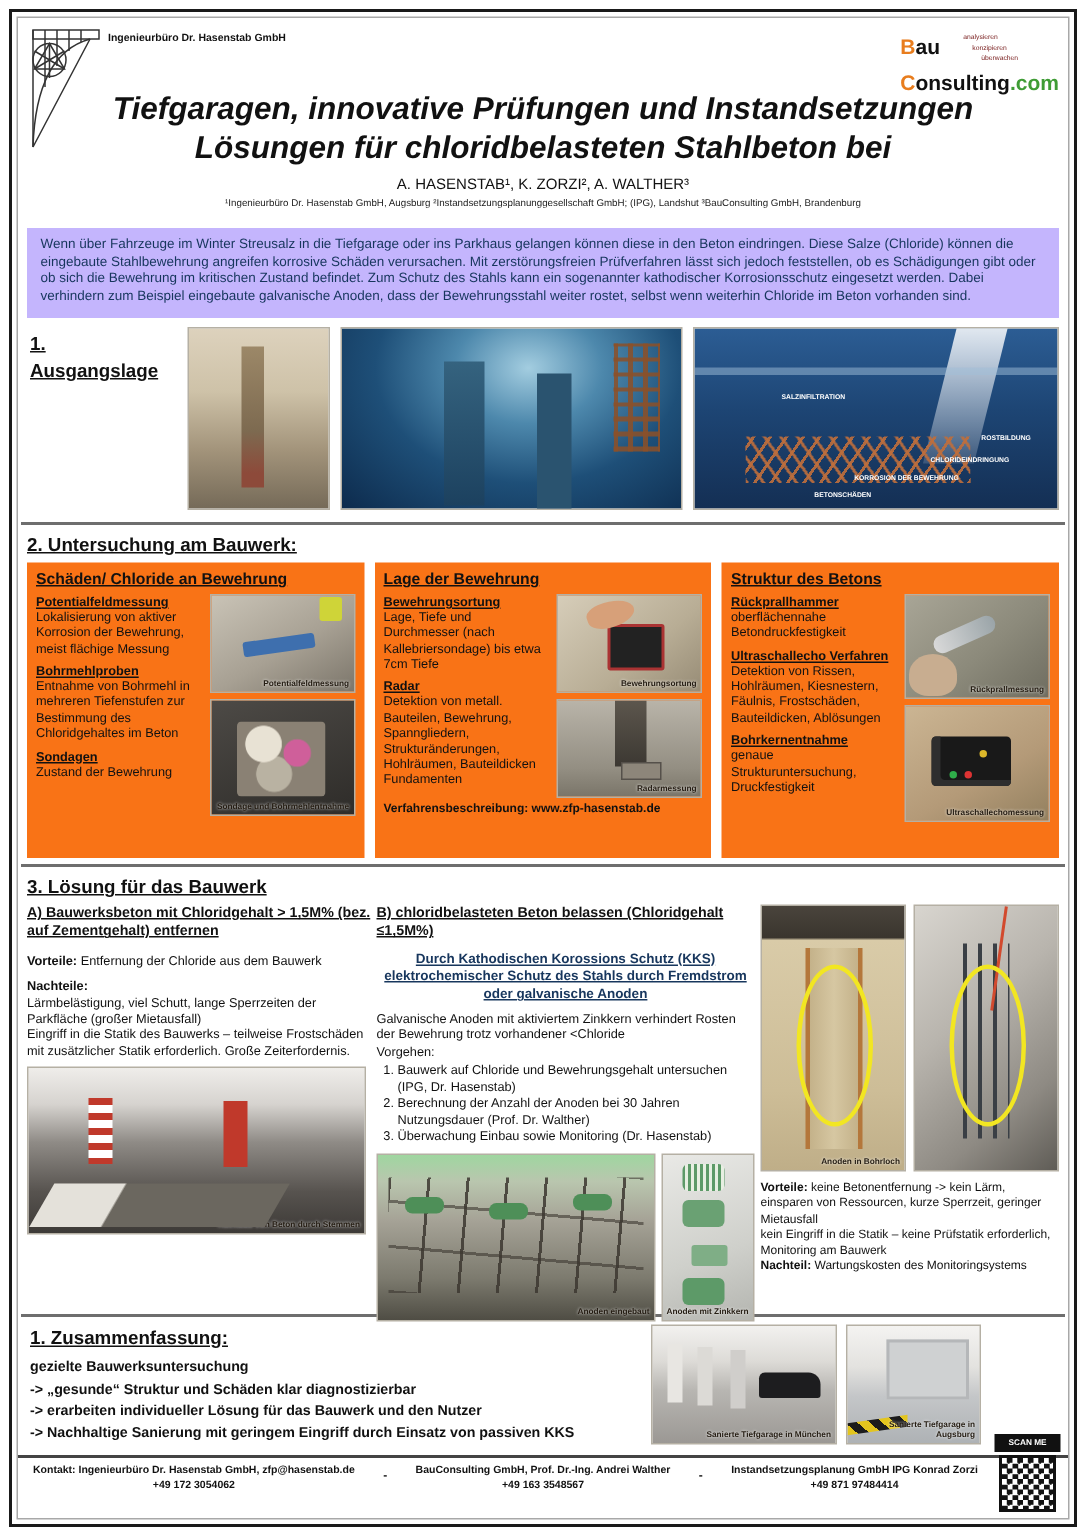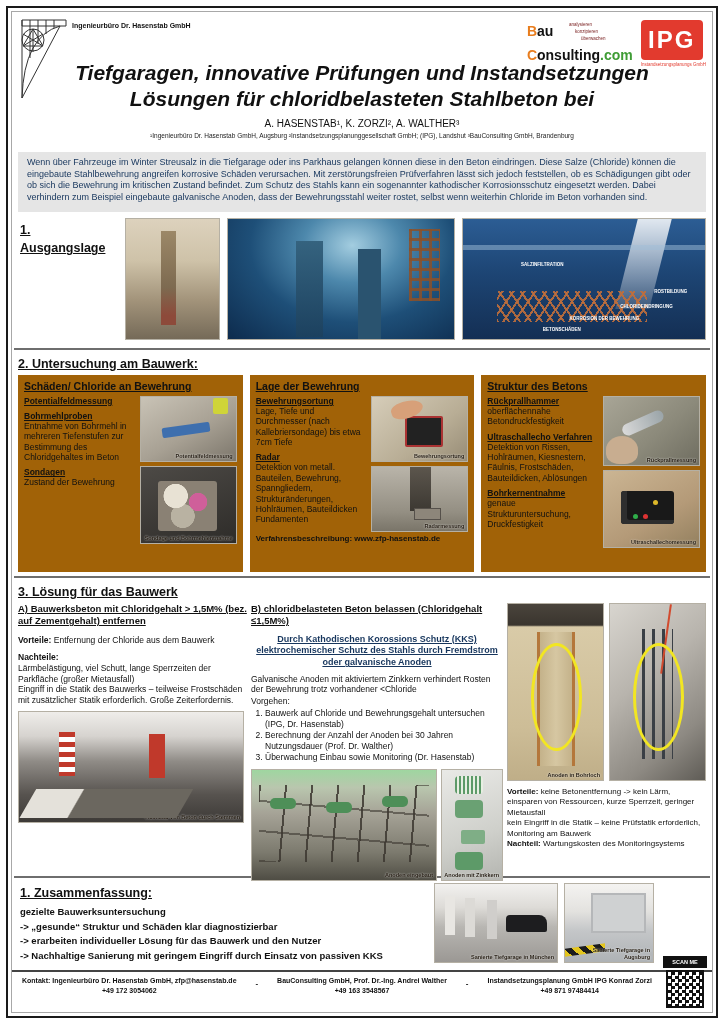"IPG" div.ipg-logo { html: <div> <div> <span>IPG</span> </div> <div>Instandsetzungsplanungs GmbH</div> </div> -> none }
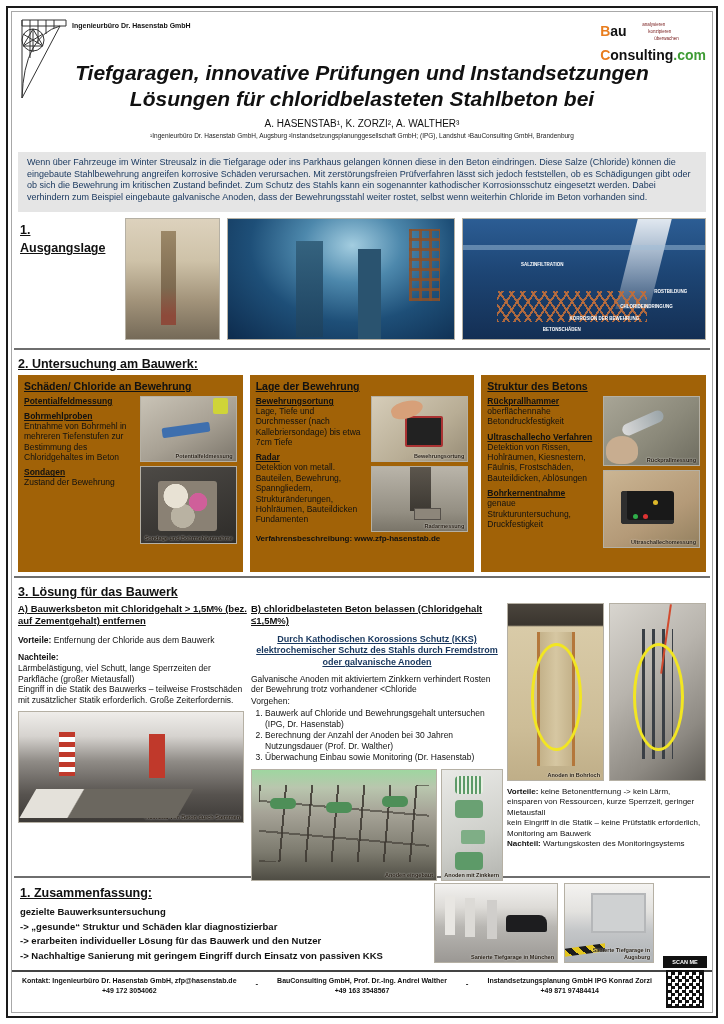"Wenn über Fahrzeuge im Winter" .intro { background: #e5e5e5 -> #c4b5fd }
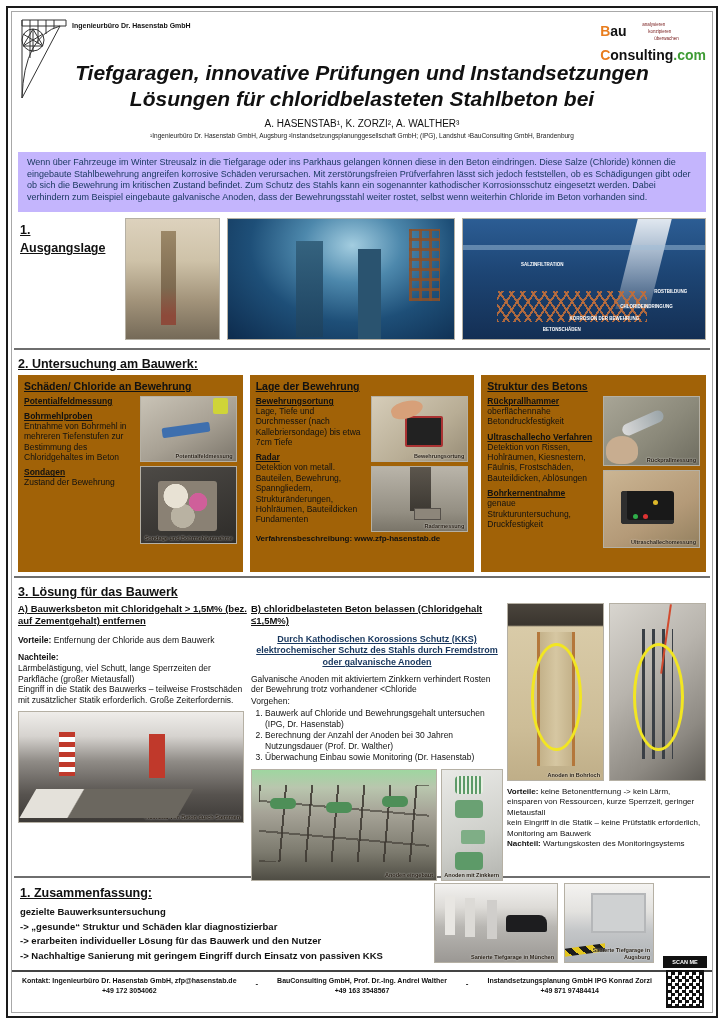"Schäden/ Chloride an Bewehrung" .s2-col { background: #a16207 -> #f97316 }
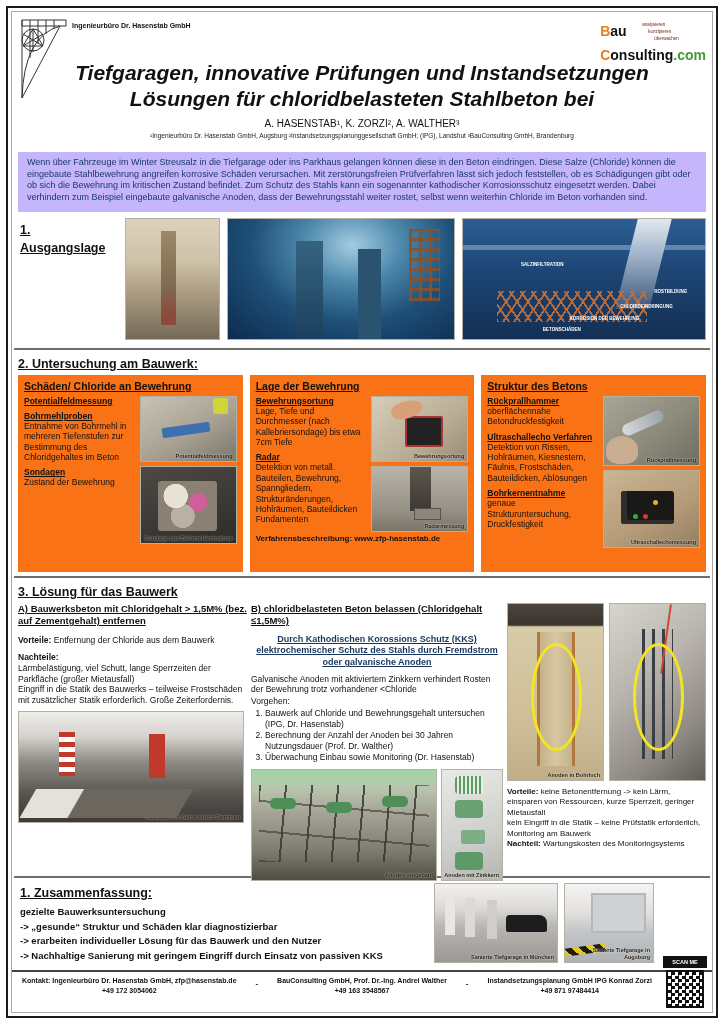"Lokalisierung von aktiver Korrosion der" div.blk-text { html: none -> <div>Lokalisierung von aktiver Korrosion der Bewehrung, meist flächige Messung</div> }
